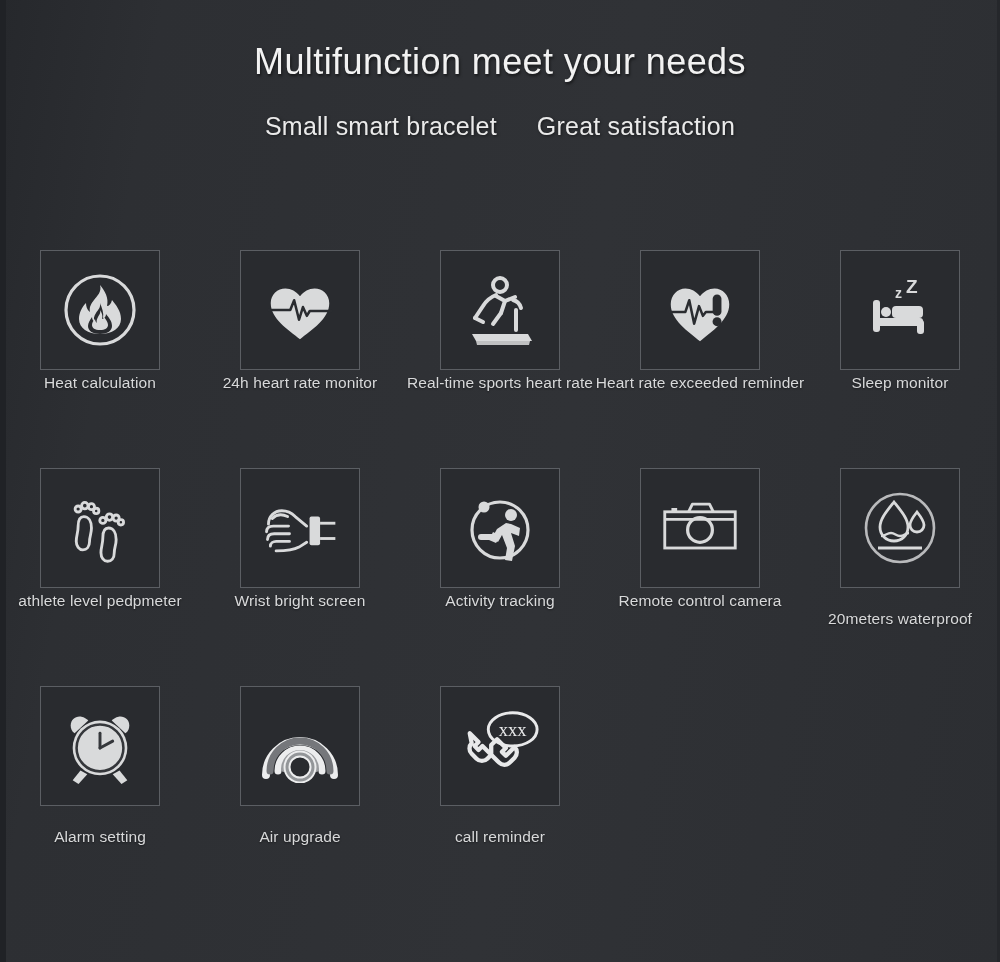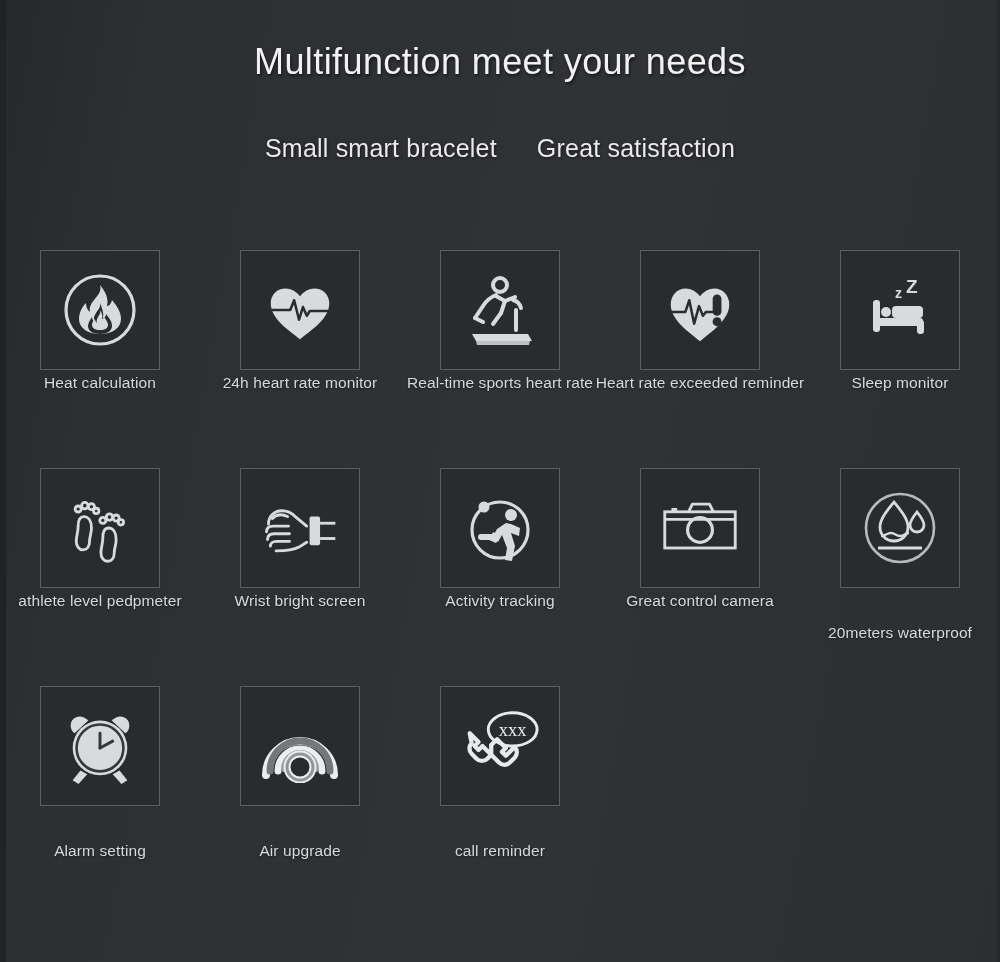"Small smart bracelet" .subtitle-row { margin-top: 54px -> 32px }
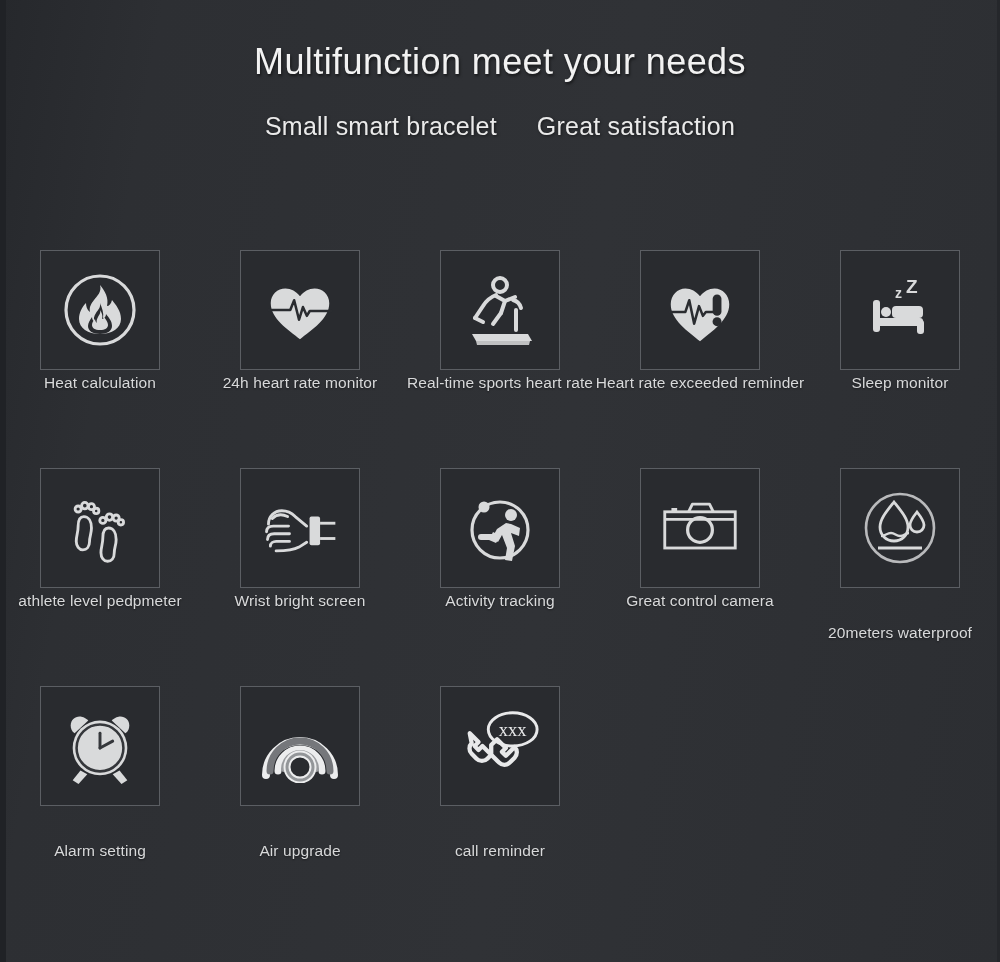"Great control camera" div.caption { text: Great -> Remote }
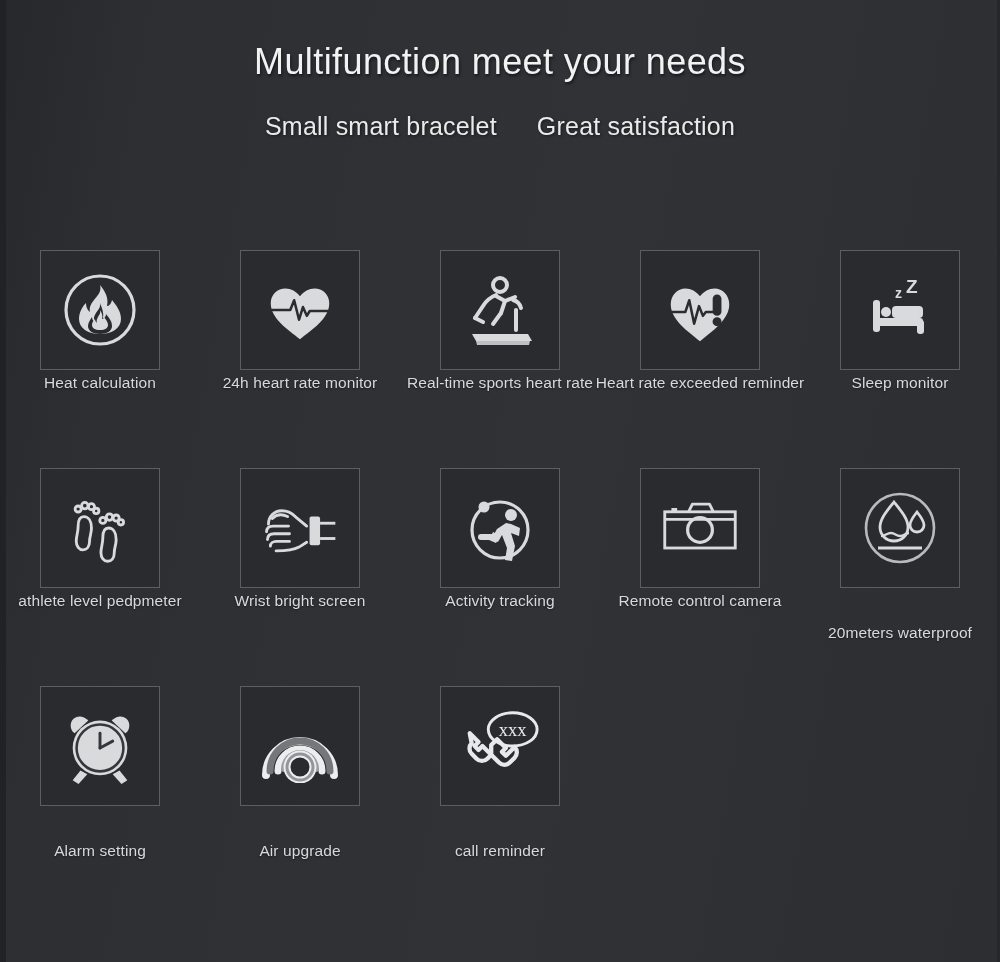"20meters waterproof" .row3 .caption { margin-top: 36px -> 22px }
